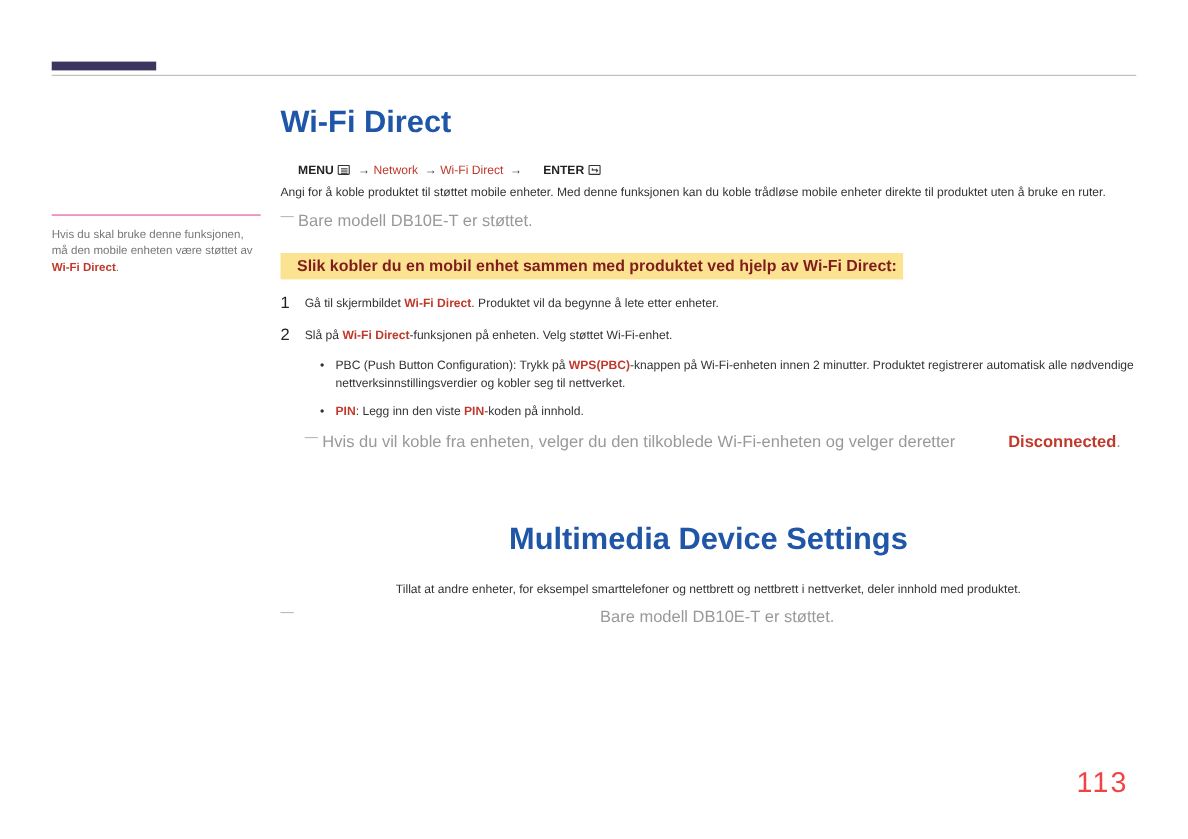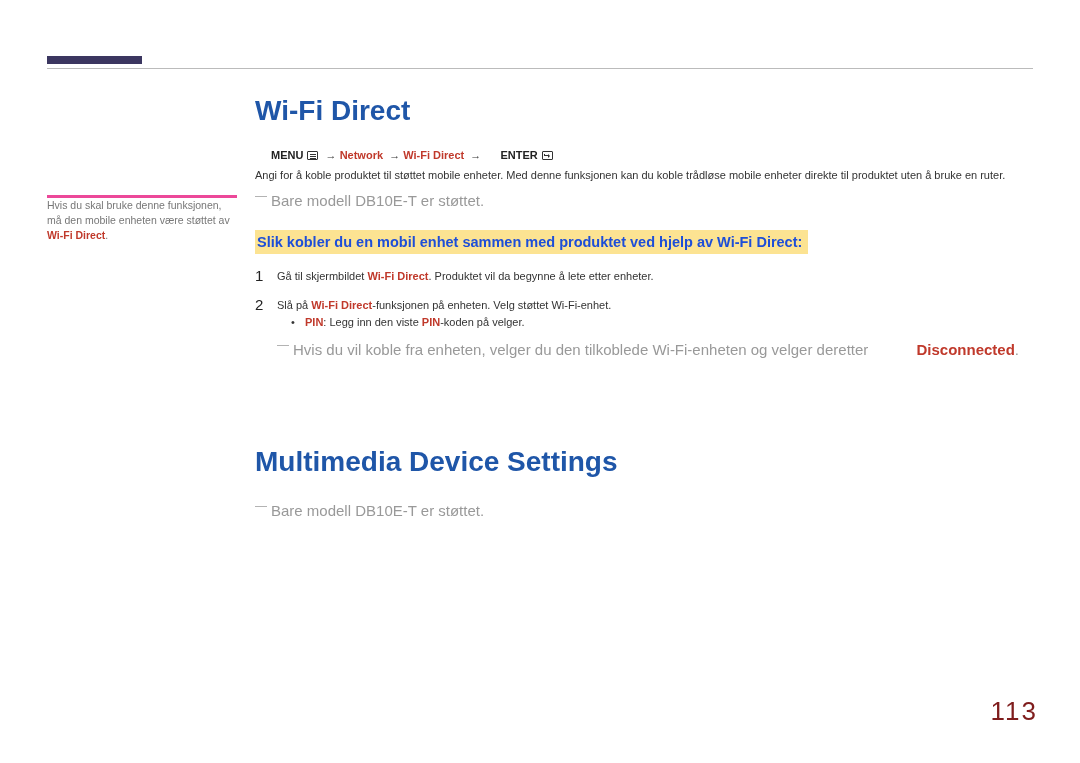"Network" .path .hl { font-weight: 700 -> 400 }
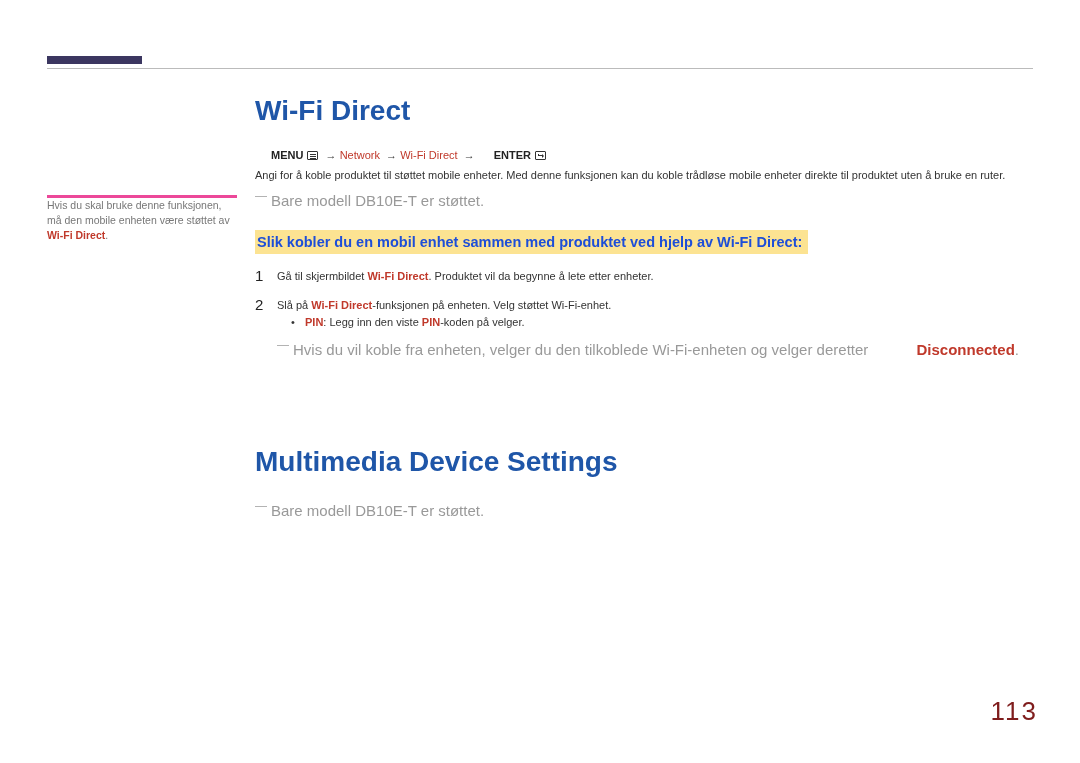"Hvis du skal bruke denne" .left-note { border-top: 3px solid #ec4899 -> 1px solid #ec4899; padding-top: none -> 10px }
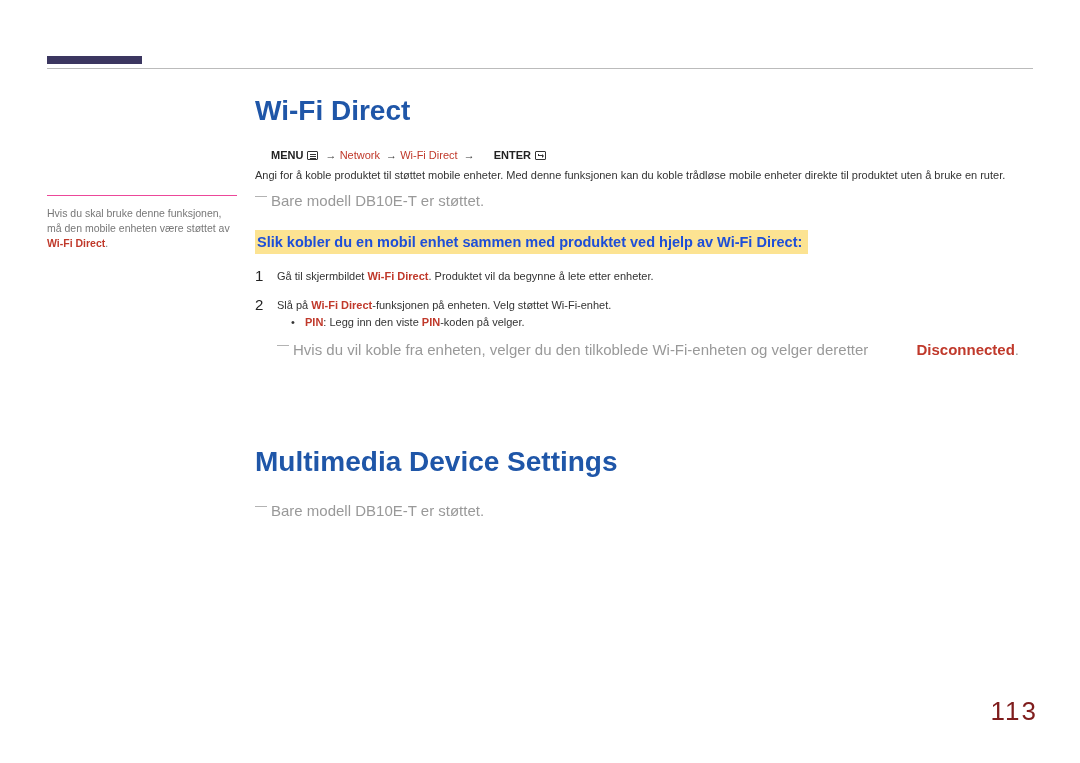"Slik kobler du en mobil" .subhead { color: #1d4ed8 -> #7f1d1d; padding: 4px 6px 4px 2px -> 4px 6px 4px 15px }
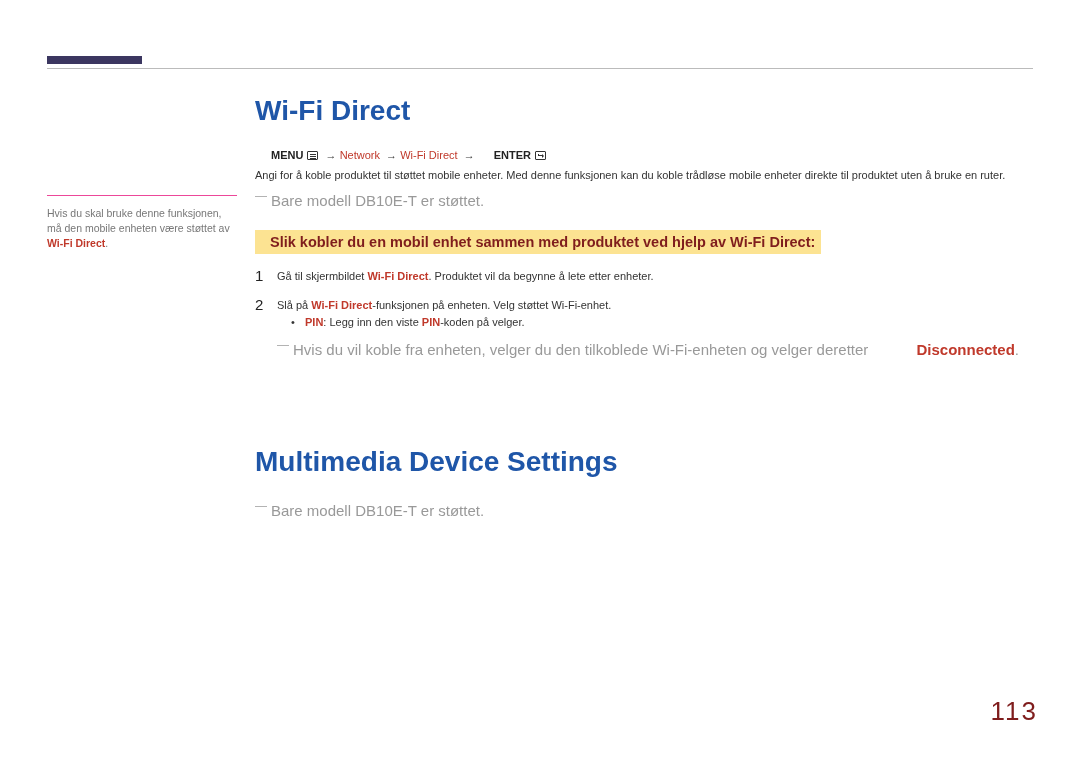"PBC (Push Button Configuration): Trykk" div.bullet-row { html: none -> <div> <span>PBC (Push Button Configuration): Trykk på </span><span>WPS(PBC)</span><span>-knappen på Wi-Fi-enheten innen 2 minutter. Produktet registrerer automatisk alle nødvendige nettverksinnstillingsverdier og kobler seg til nettverket.</span> </div> }
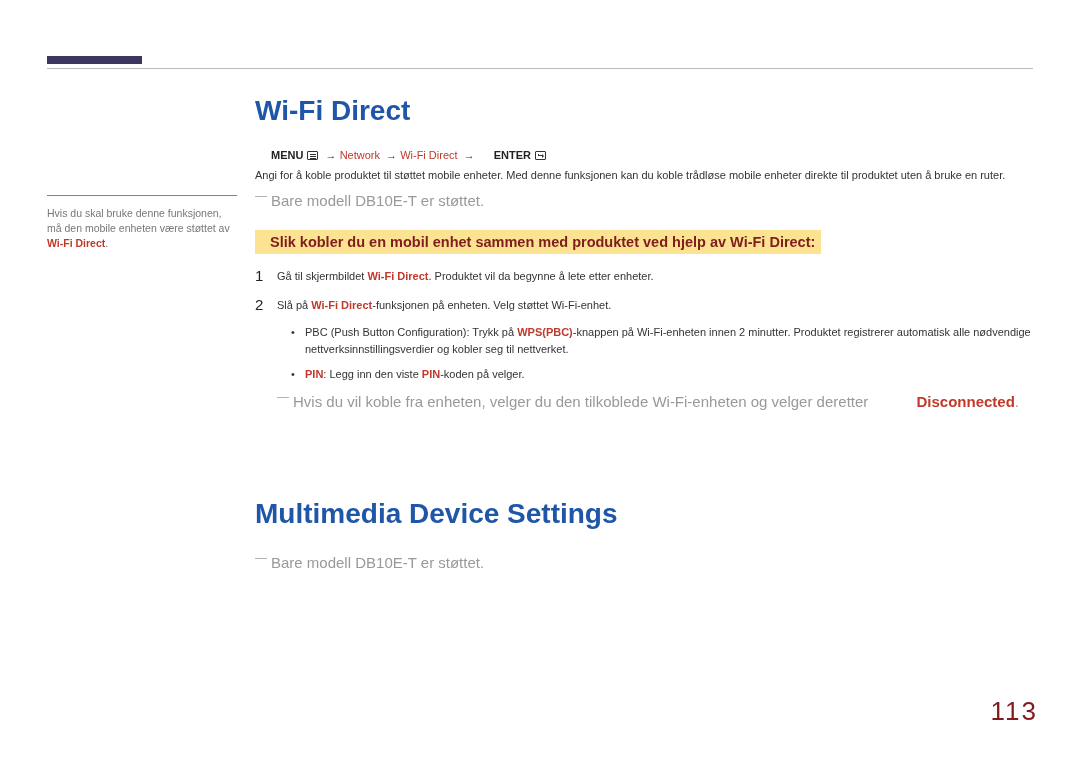"-koden på velger." span { text: velger -> innhold }
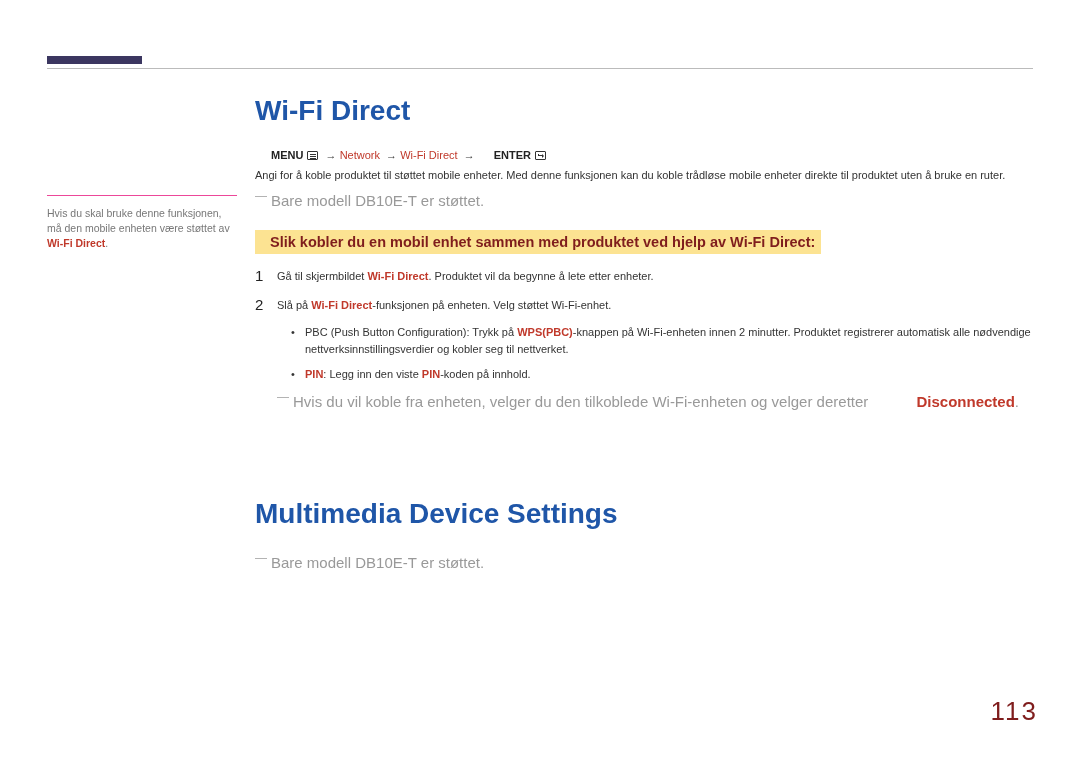"Multimedia Device Settings" .sec2 { margin-top: 84px -> 60px; text-align: none -> center }
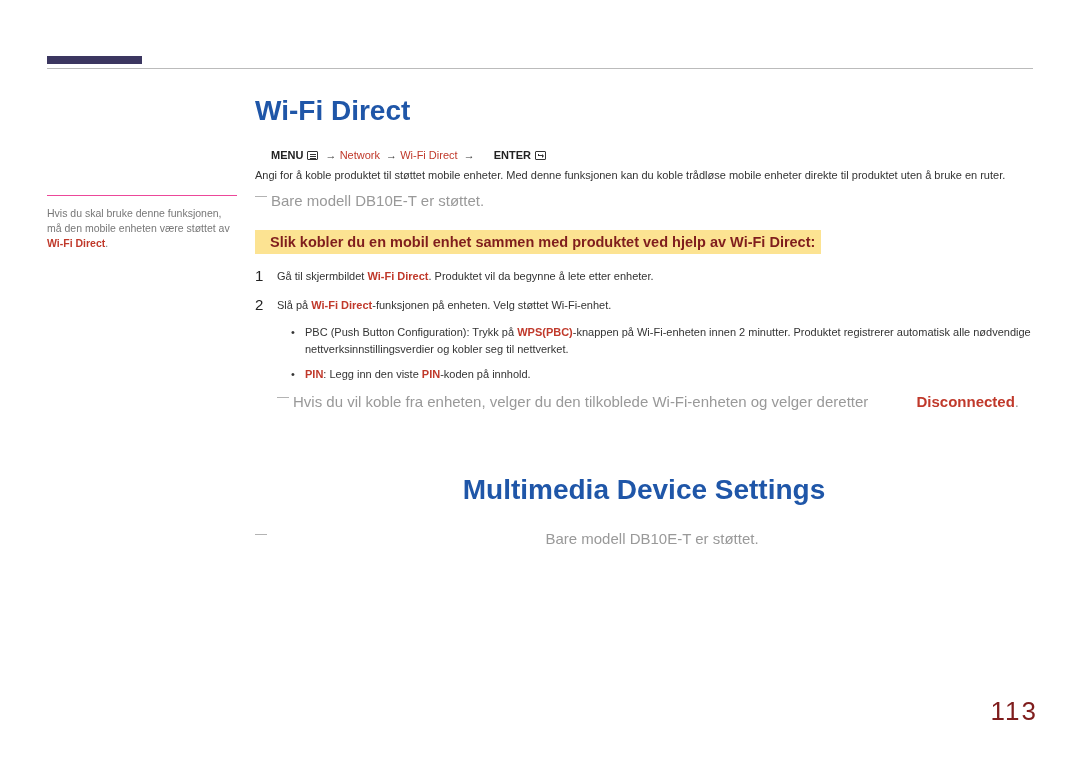"Tillat at andre enheter, for" div.body-text { html: none -> <div>Tillat at andre enheter, for eksempel smarttelefoner og nettbrett og nettbrett i nettverket, deler innhold med produktet.</div> }
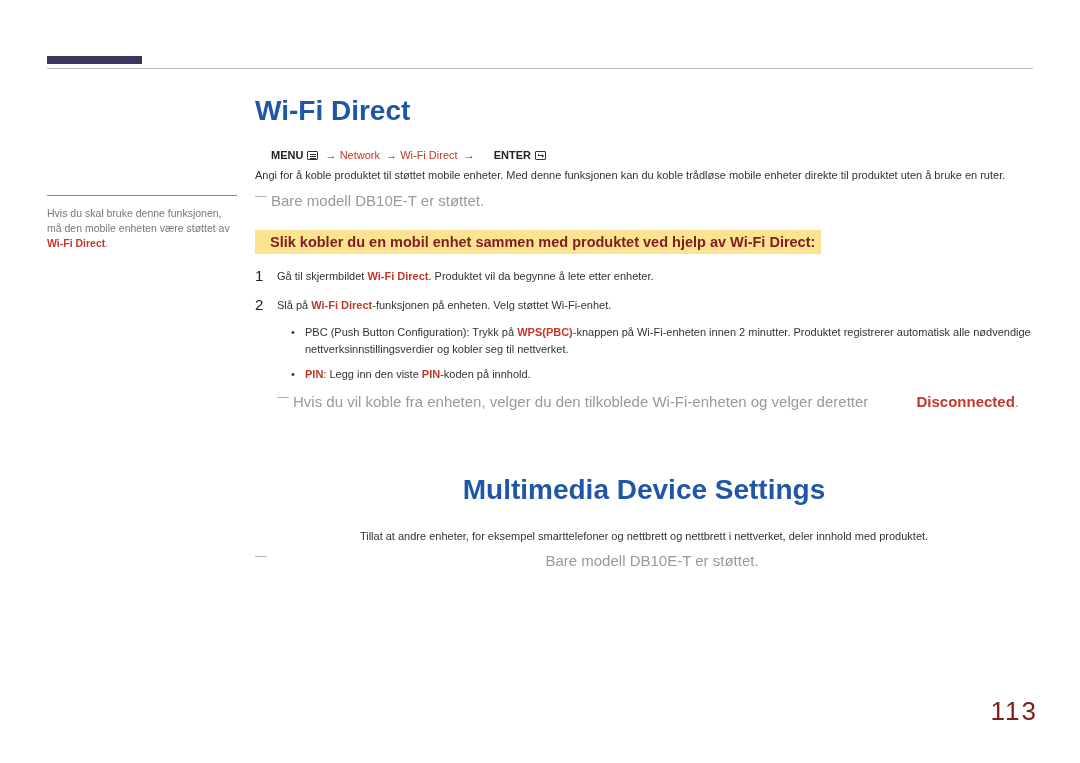"113" .page-num { color: #7f1d1d -> #ef4444; right: 42px -> 54px }
